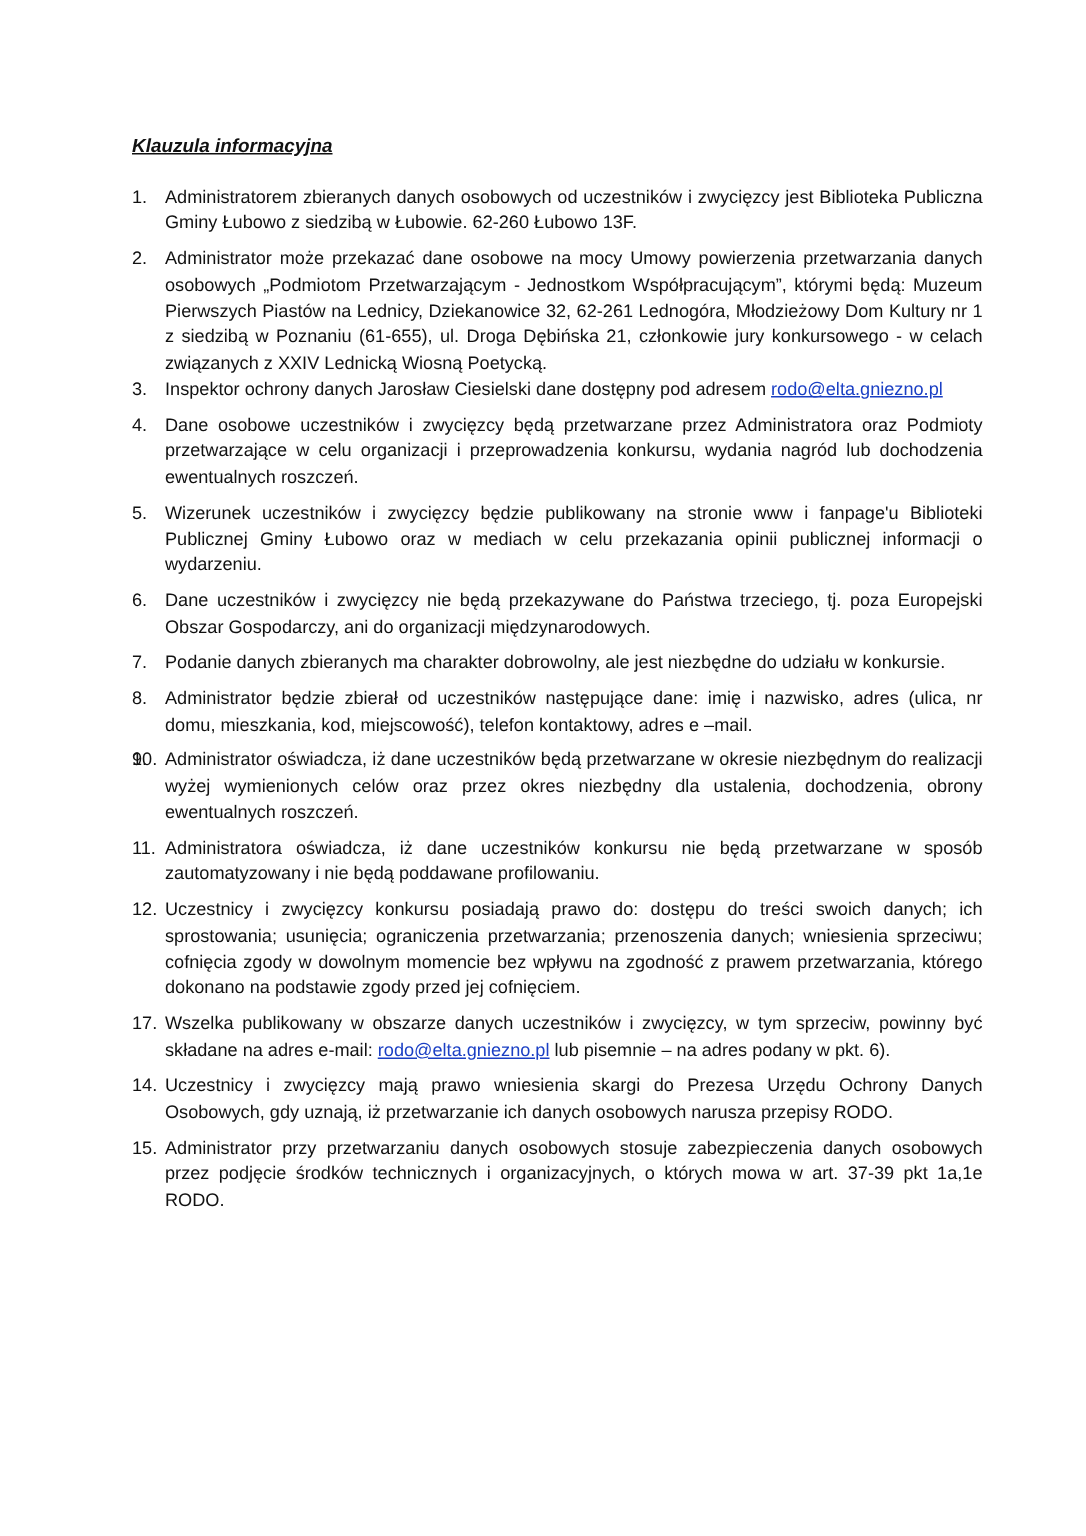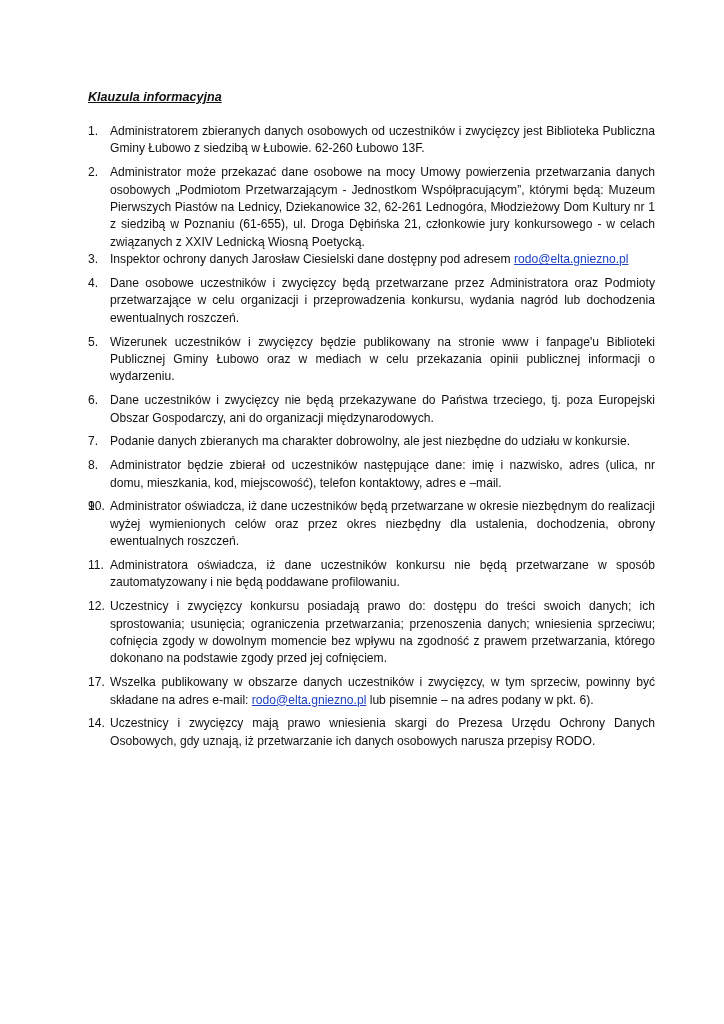"15." li { html: none -> <li><span>15.</span><span>Administrator przy przetwarzaniu danych osobowych stosuje zabezpieczenia danych osobowych przez podjęcie środków technicznych i organizacyjnych, o których mowa w art. 37-39 pkt 1a,1e RODO.</span></li> }
